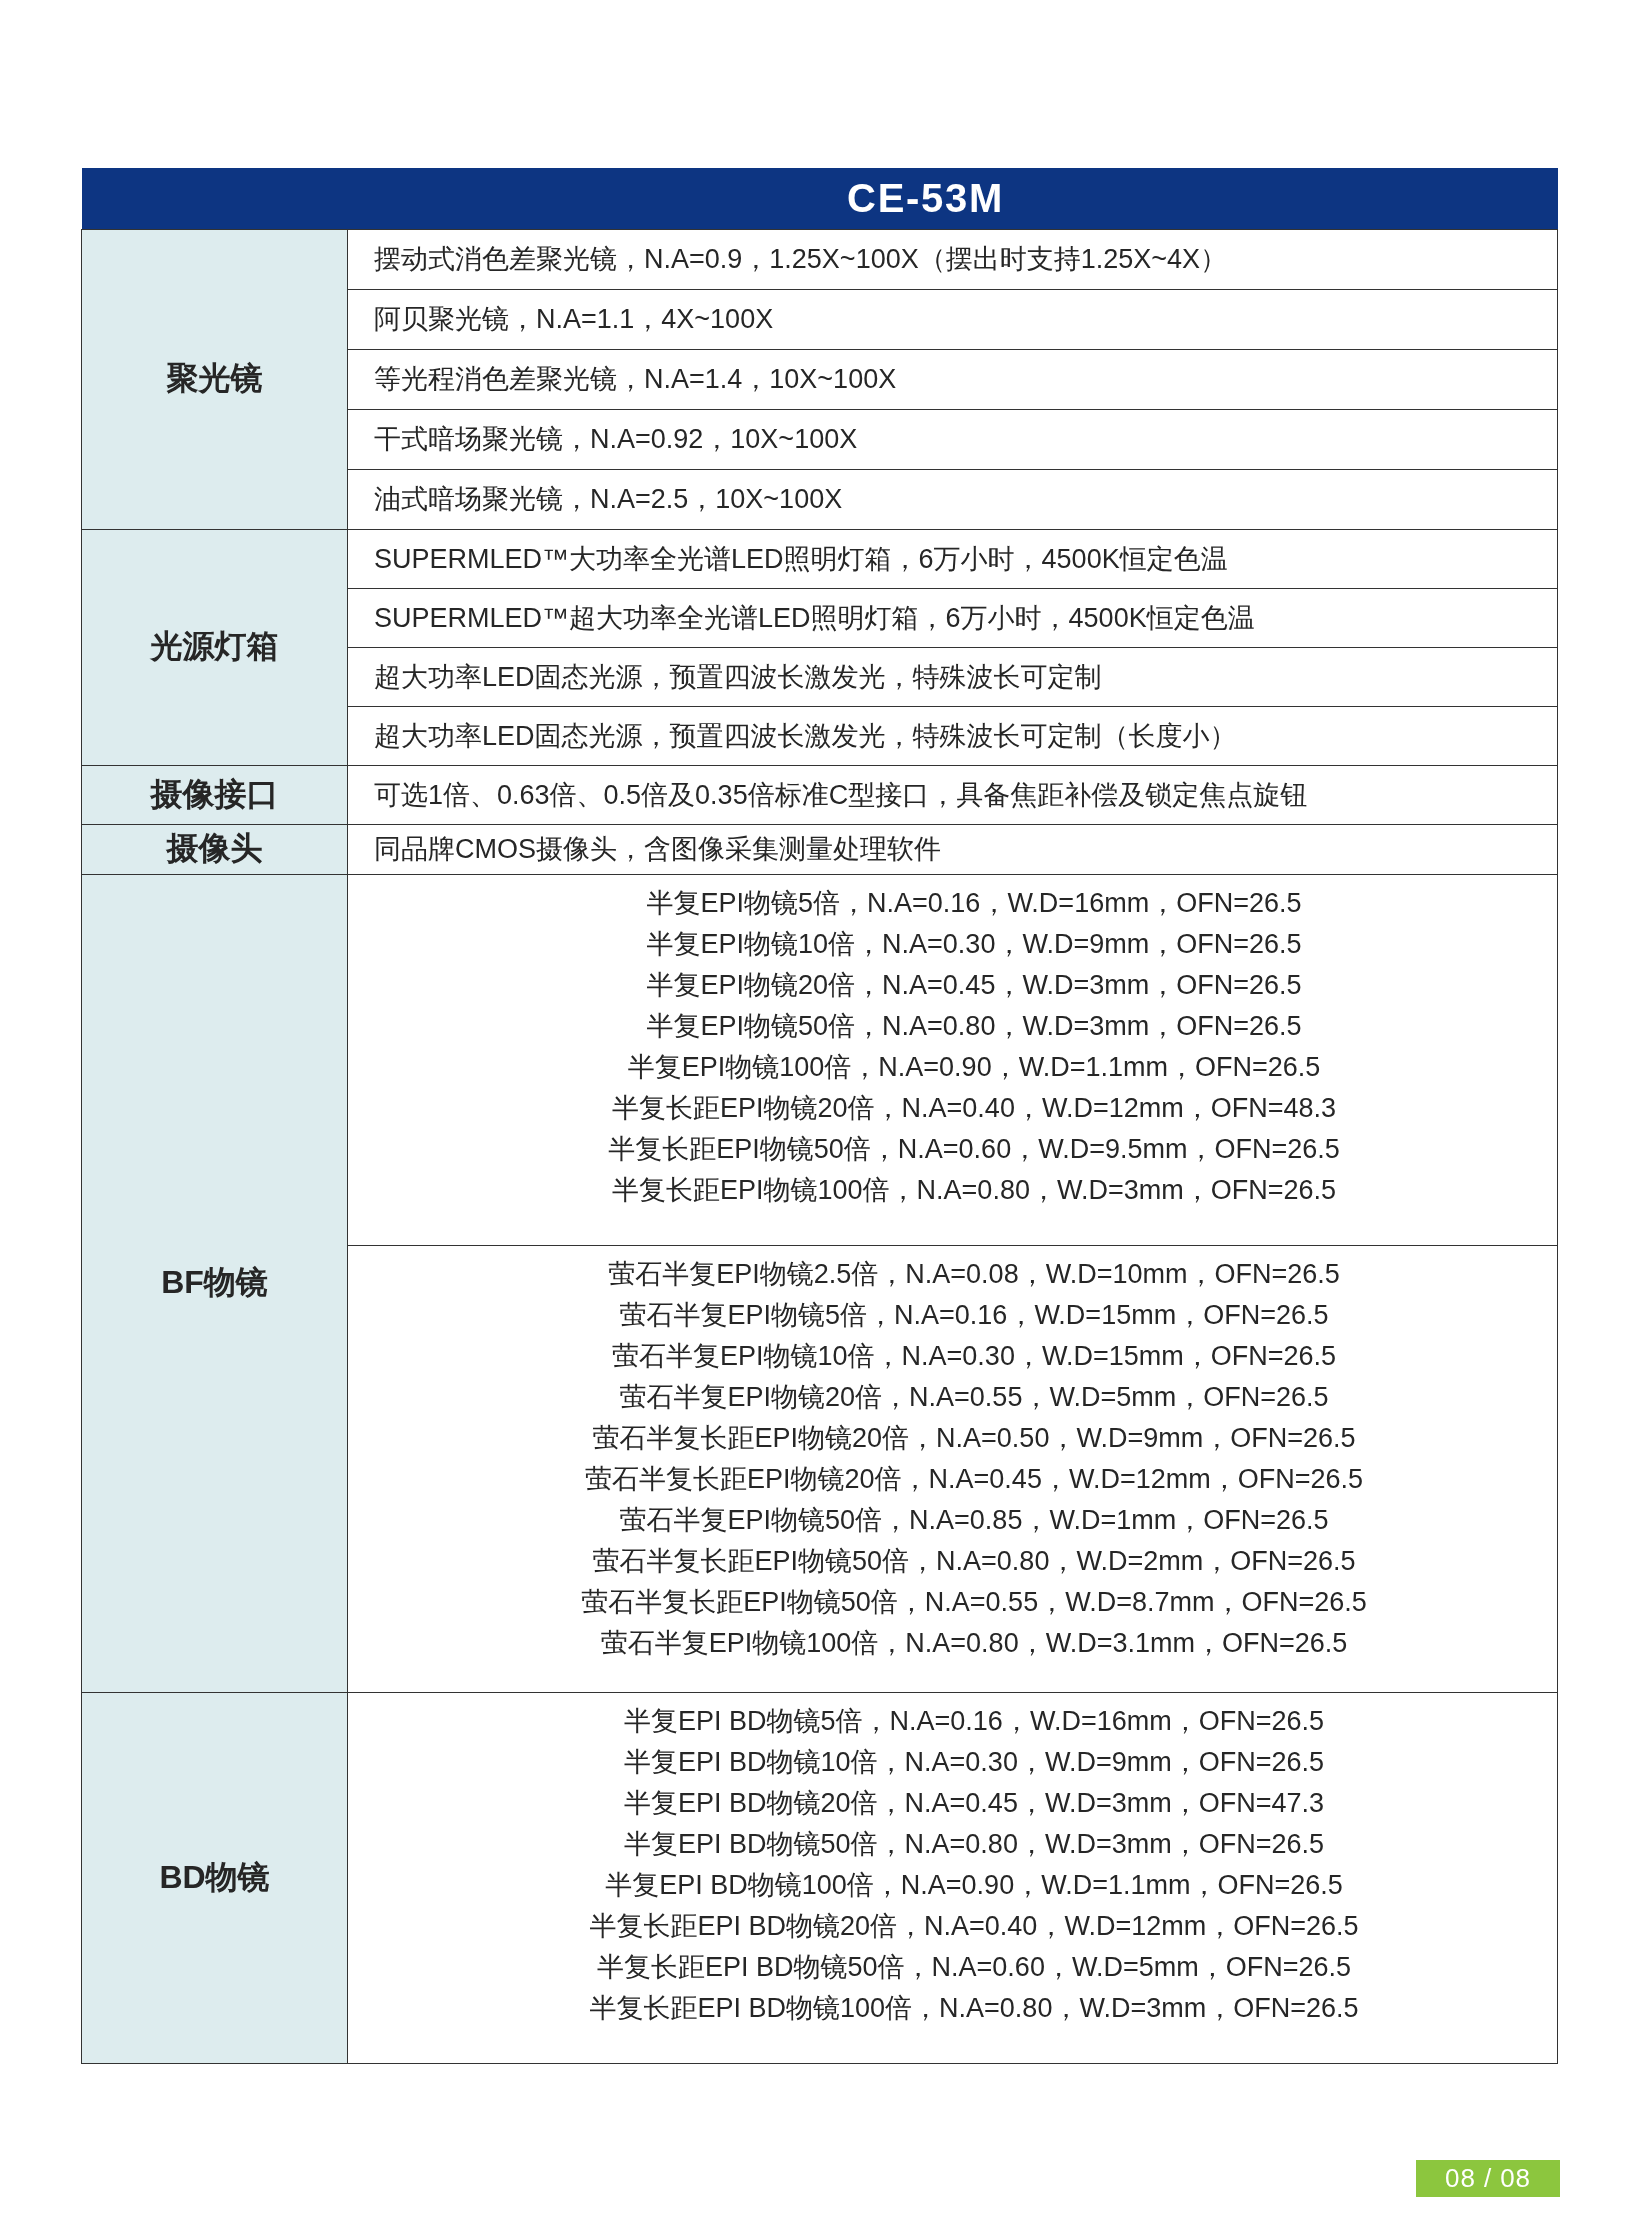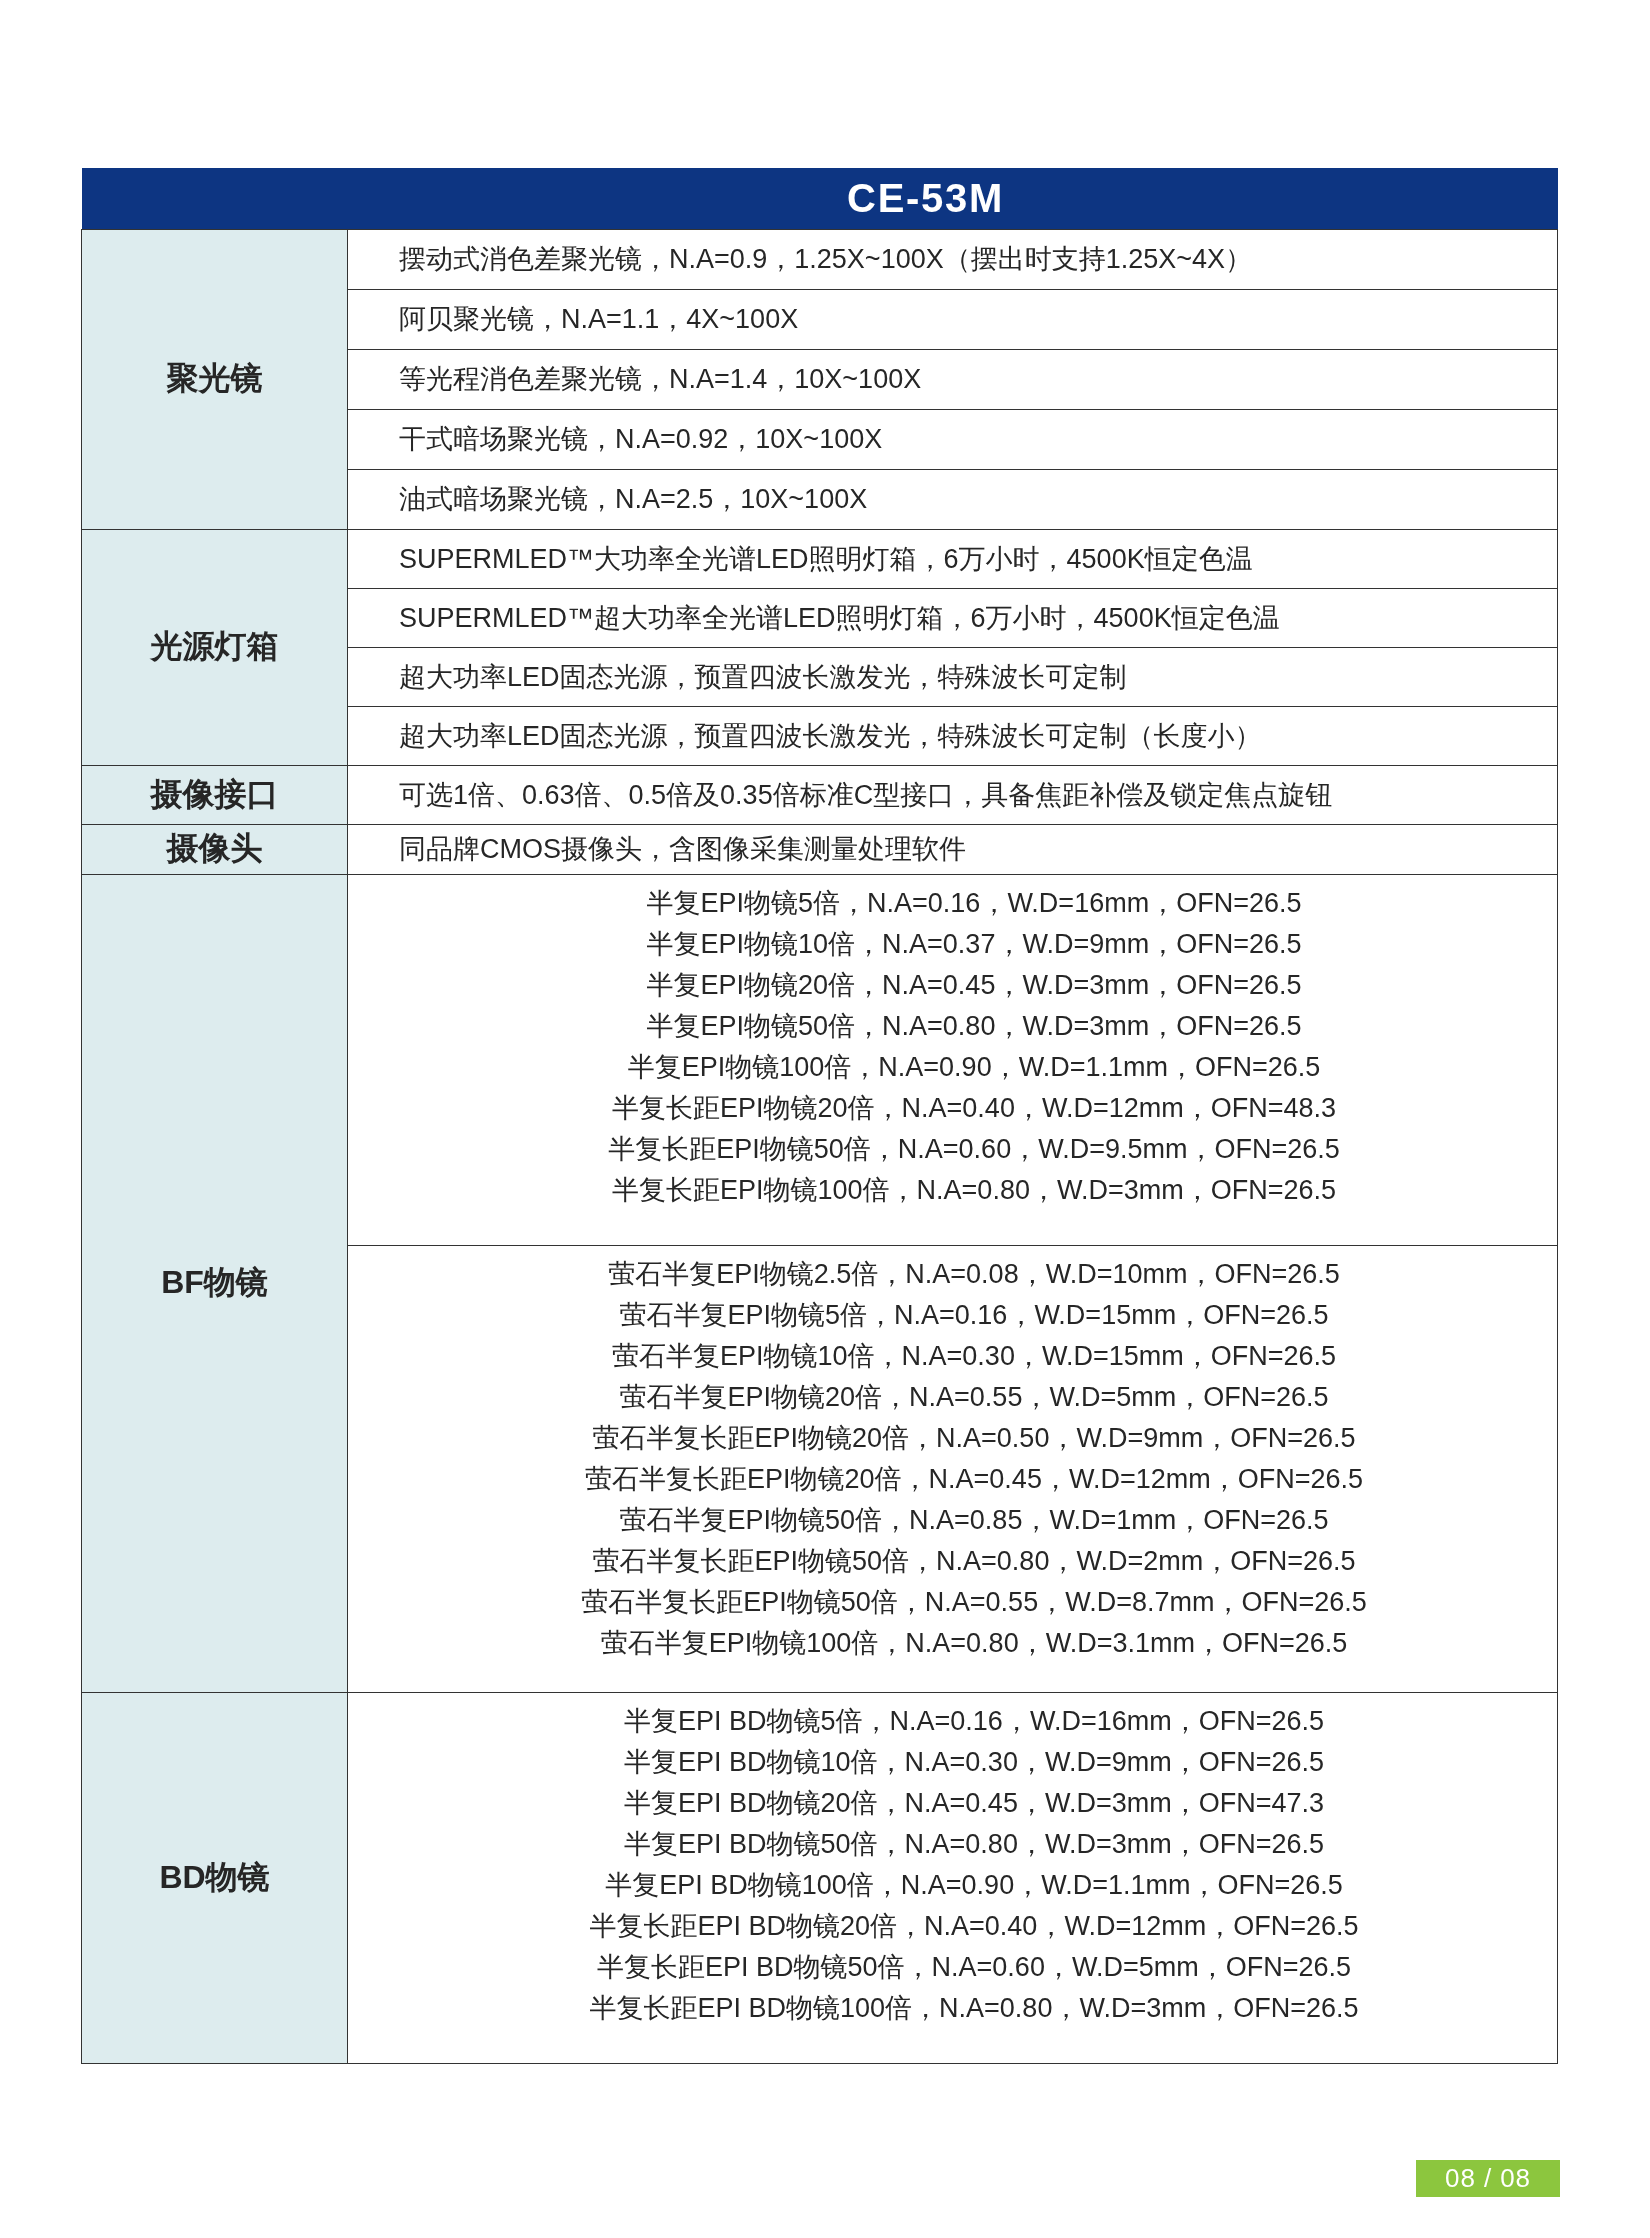"摆动式消色差聚光镜，N.A=0.9，1.25X~100X（摆出时支持1.25X~" td.row { padding-left: 51px -> 26px }
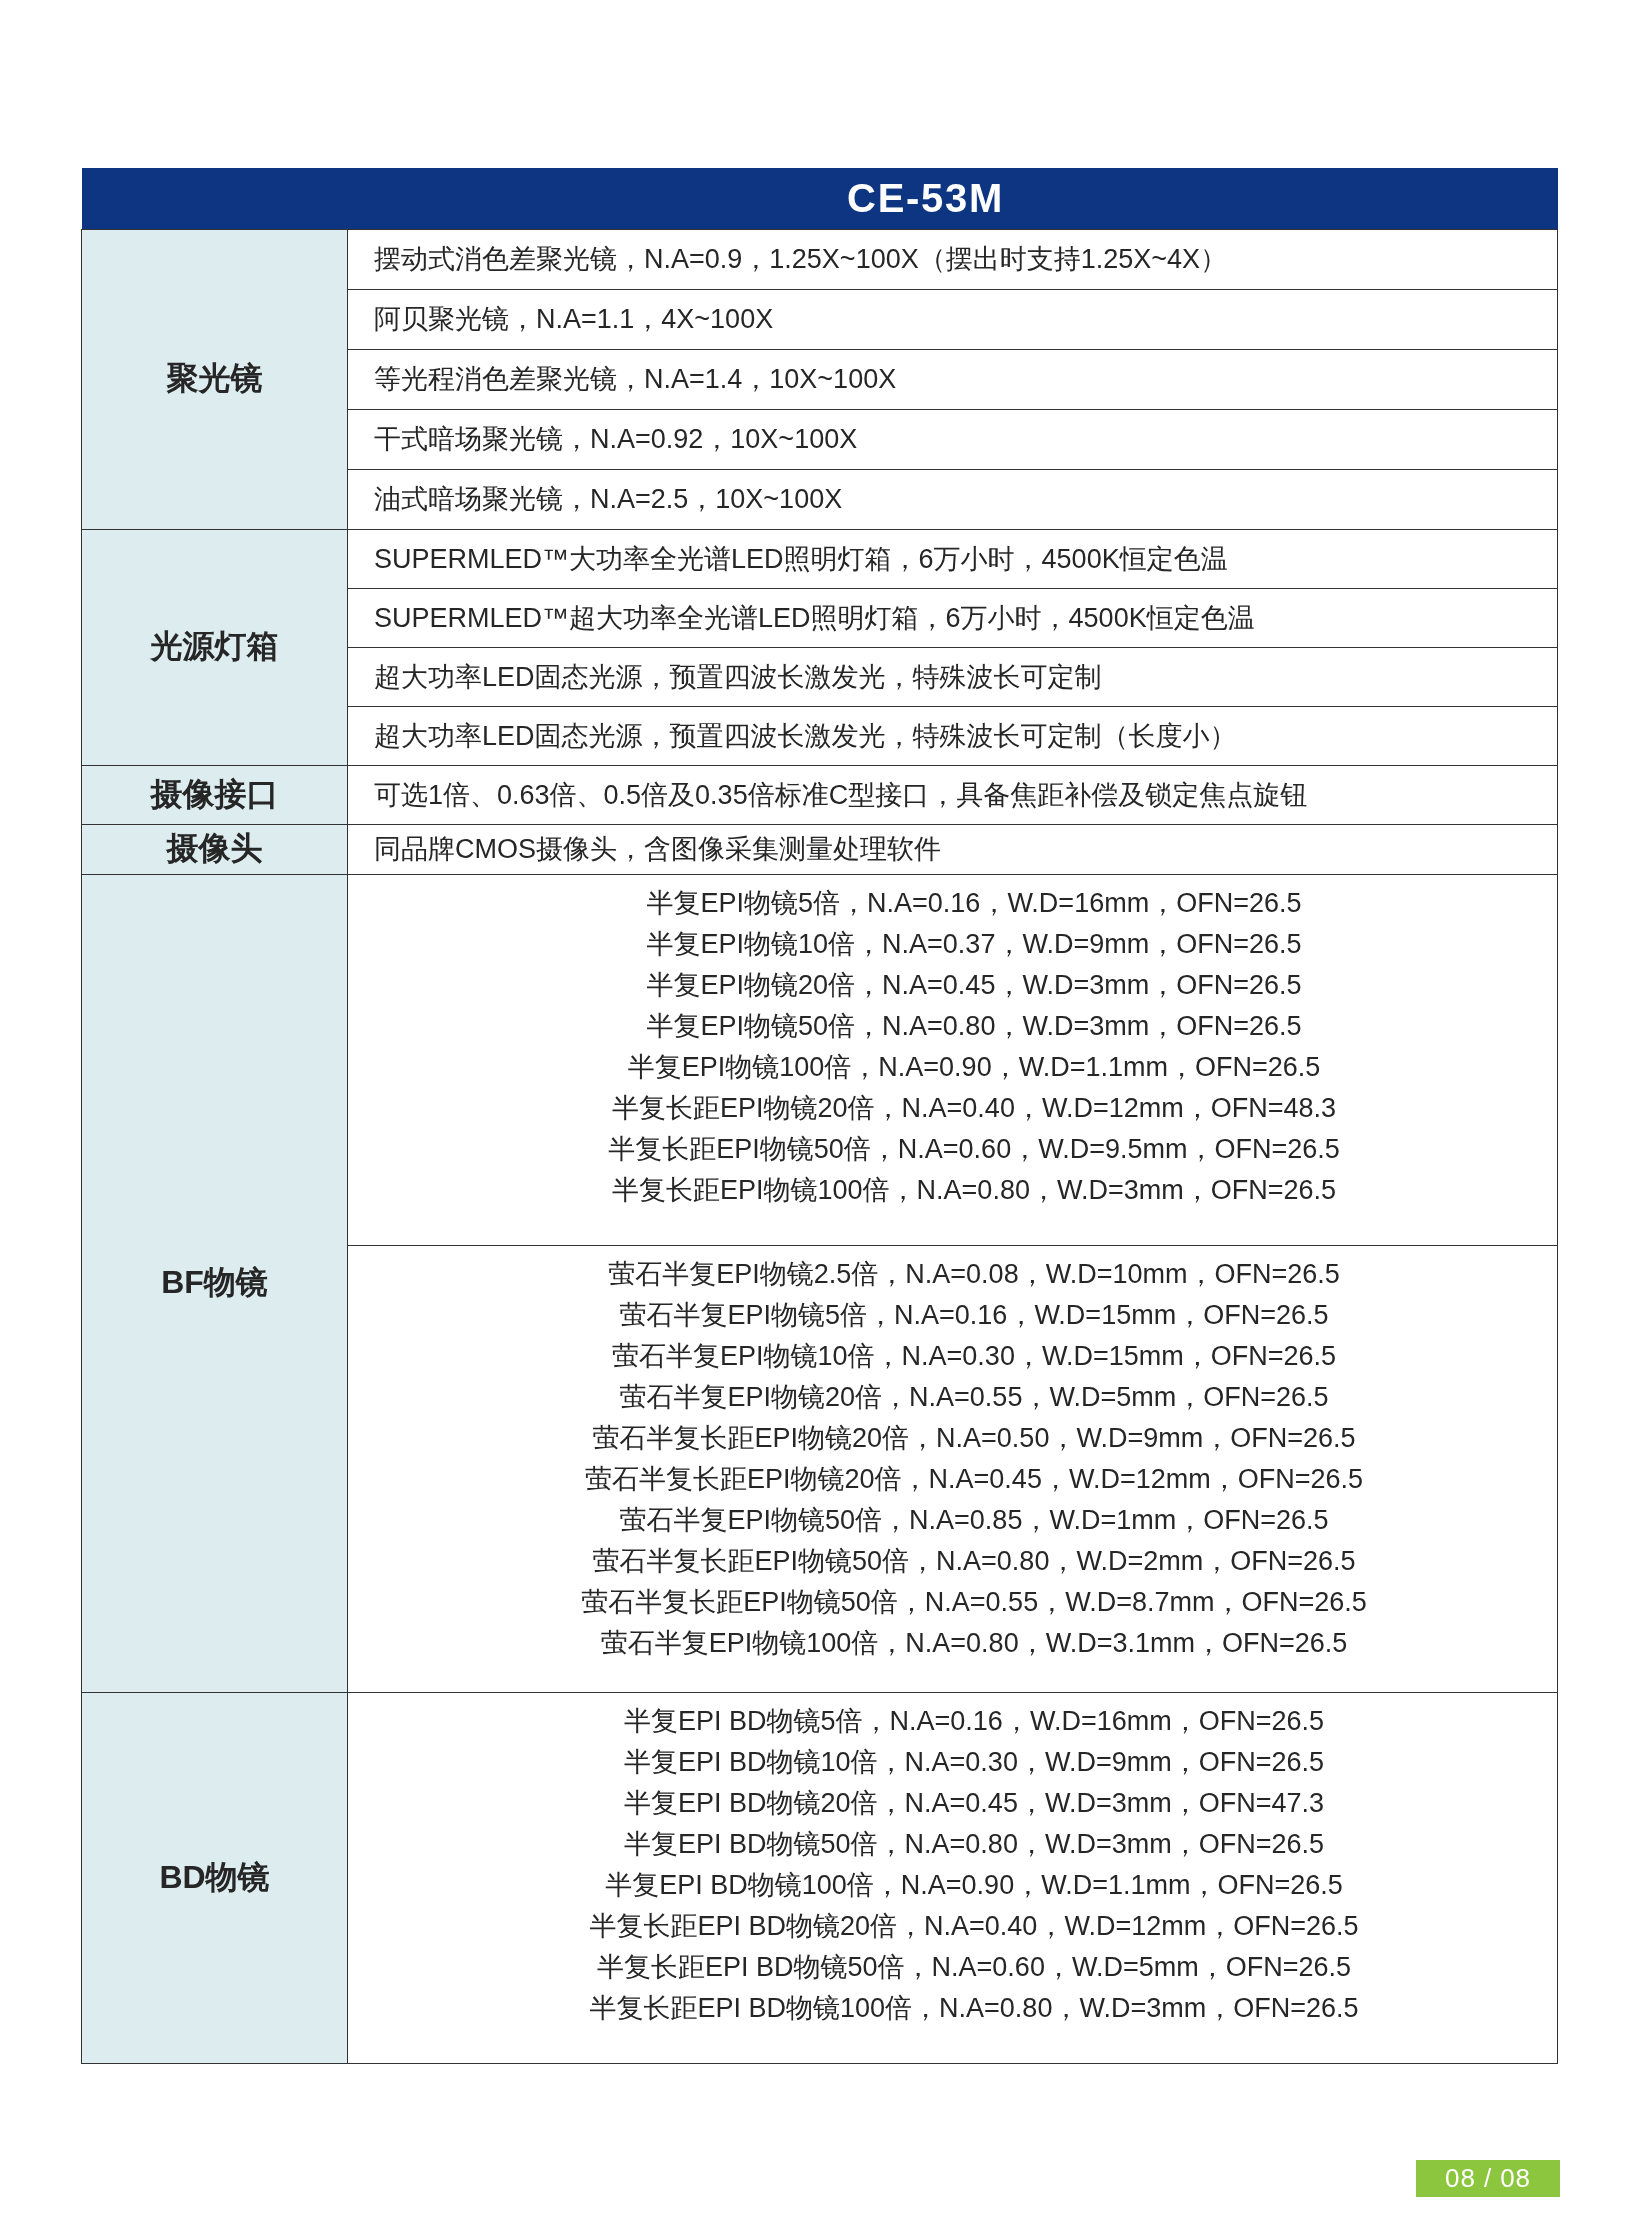"半复EPI物镜10倍，N.A=0.37，W.D=9mm，OFN=26.5" div.line { text: 0.37 -> 0.30 }
